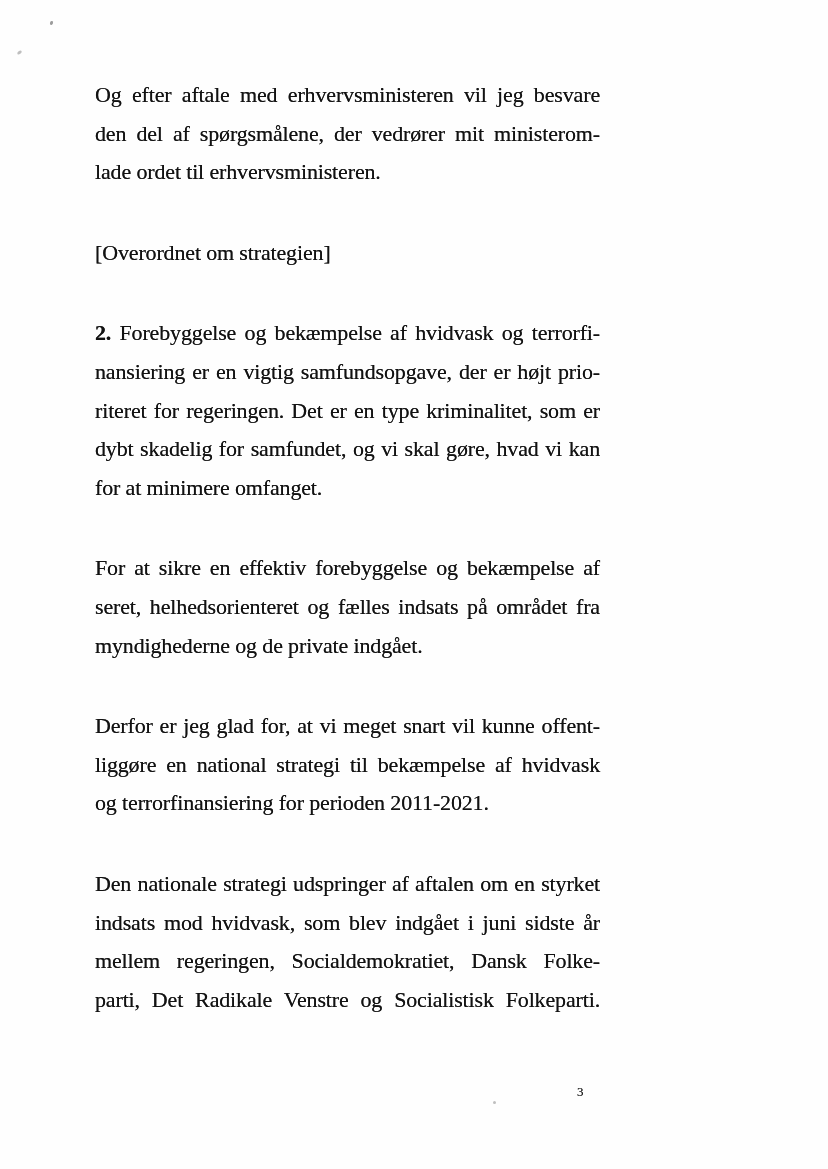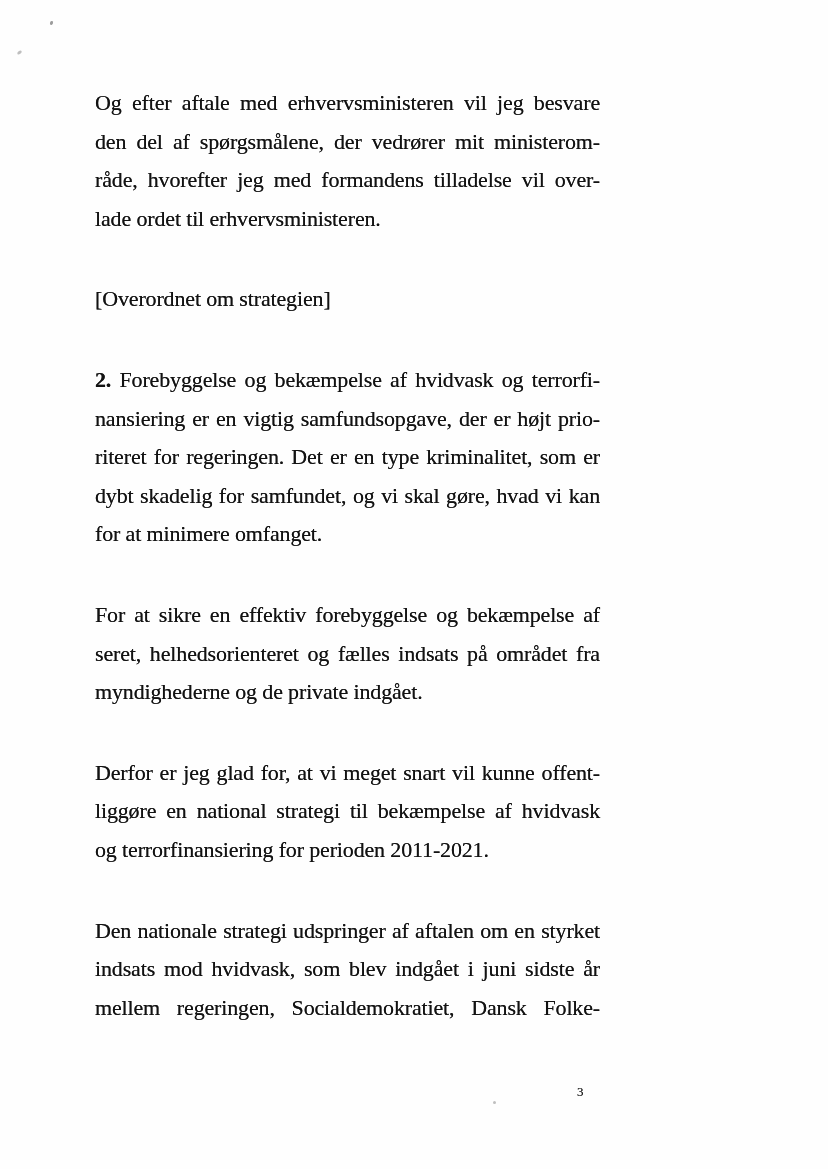"Og efter aftale med erhvervsministeren" .text-column { top: 84px -> 76px }
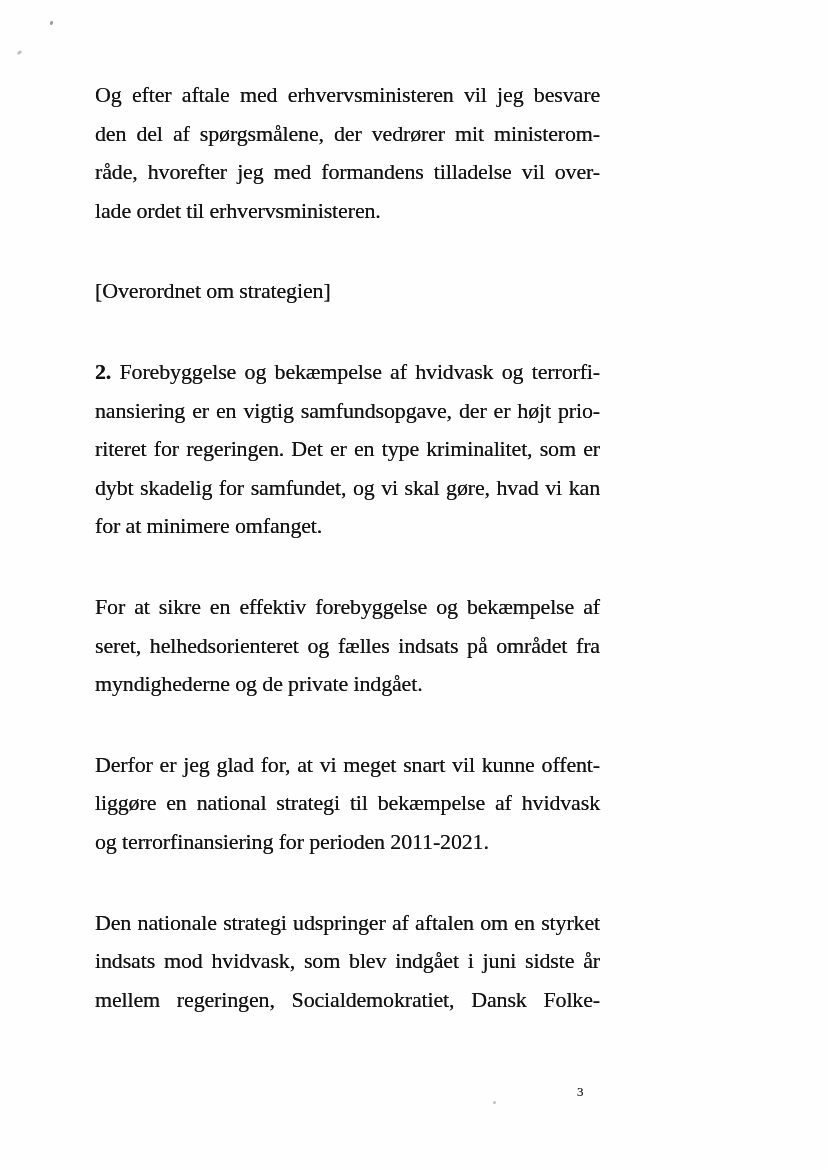"råde, hvorefter jeg med formandens" div.line { html: <div>råde, hvorefter jeg med formandens tilladelse vil over-</div> -> none }
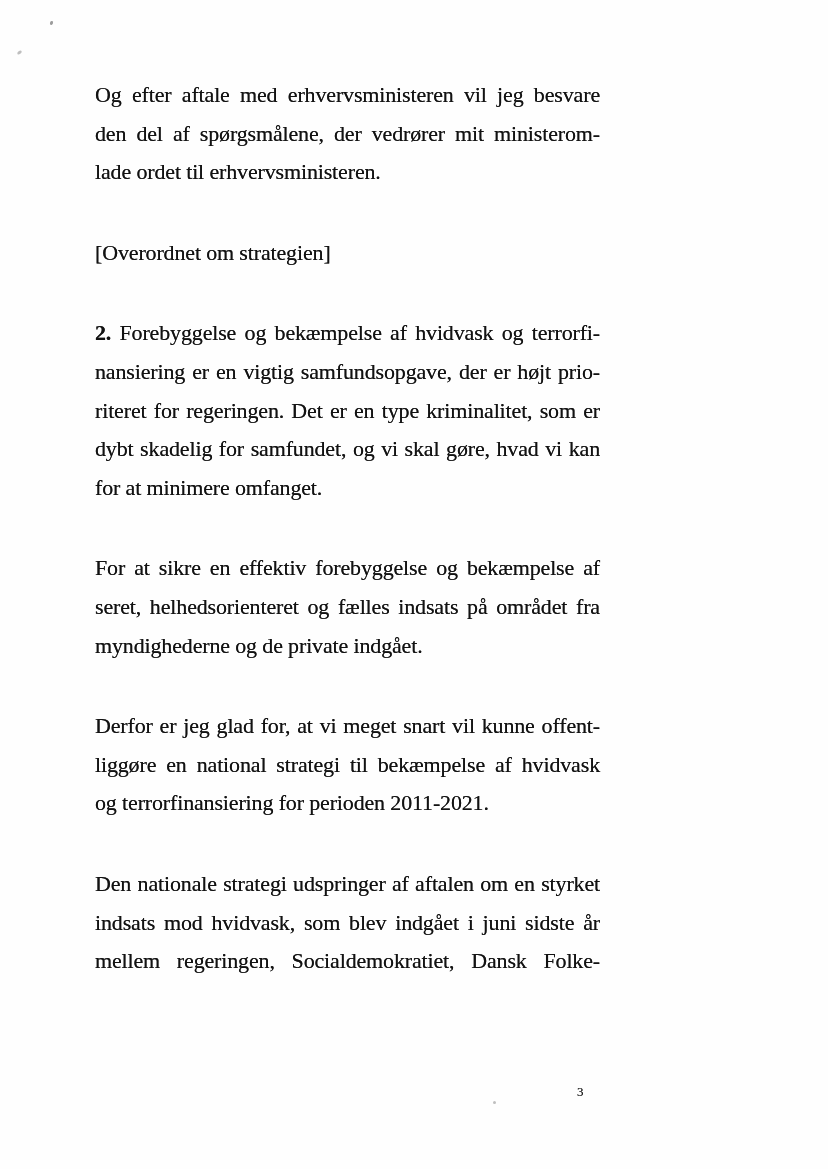"parti, Det Radikale Venstre og" div.line { html: none -> <div>parti, Det Radikale Venstre og Socialistisk Folkeparti.</div> }
